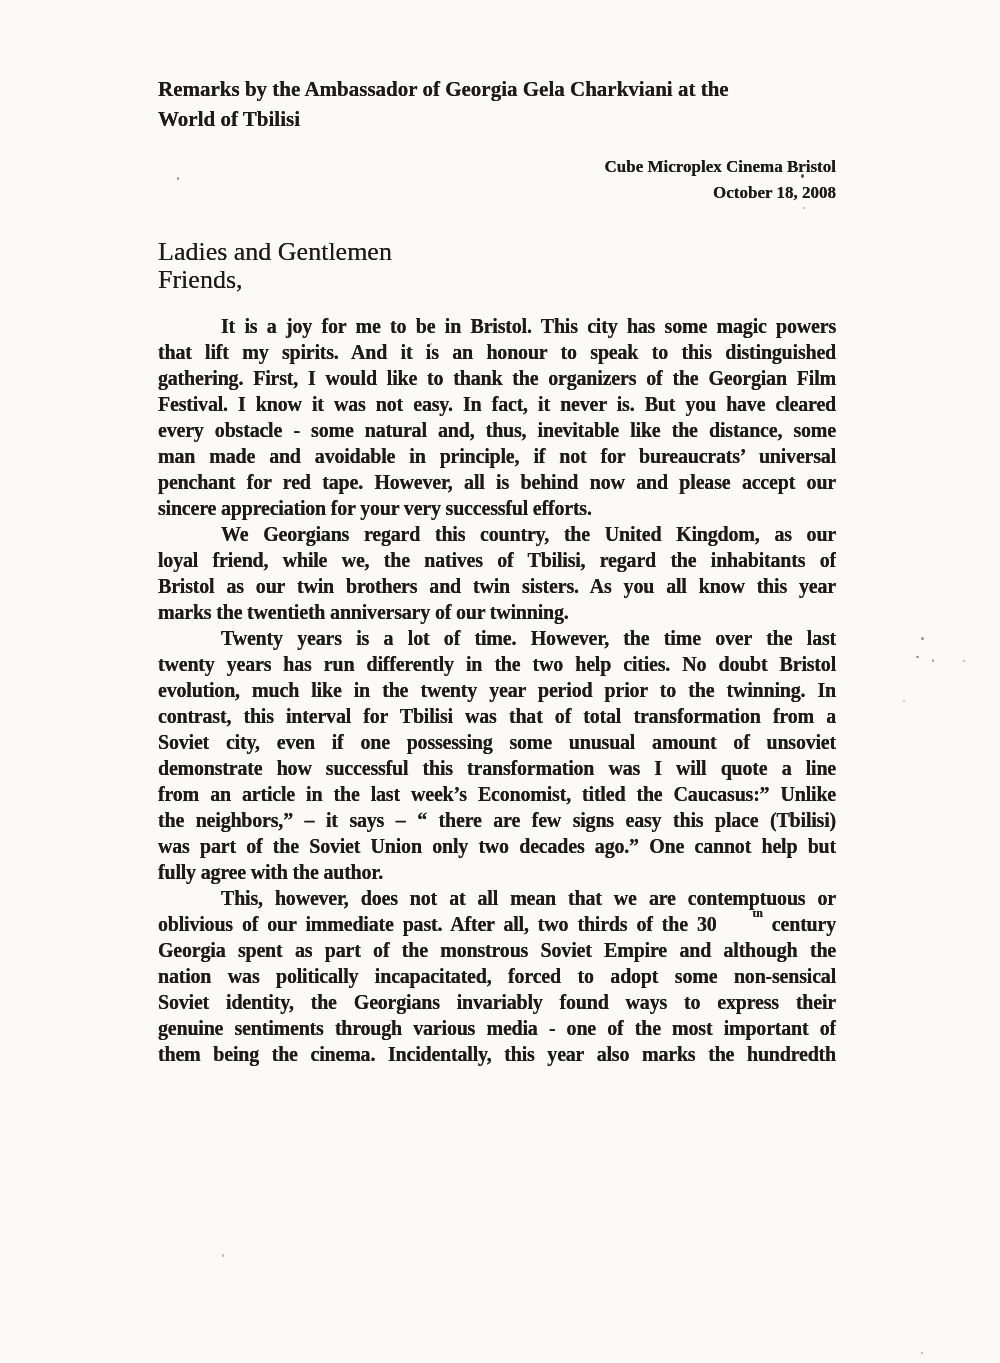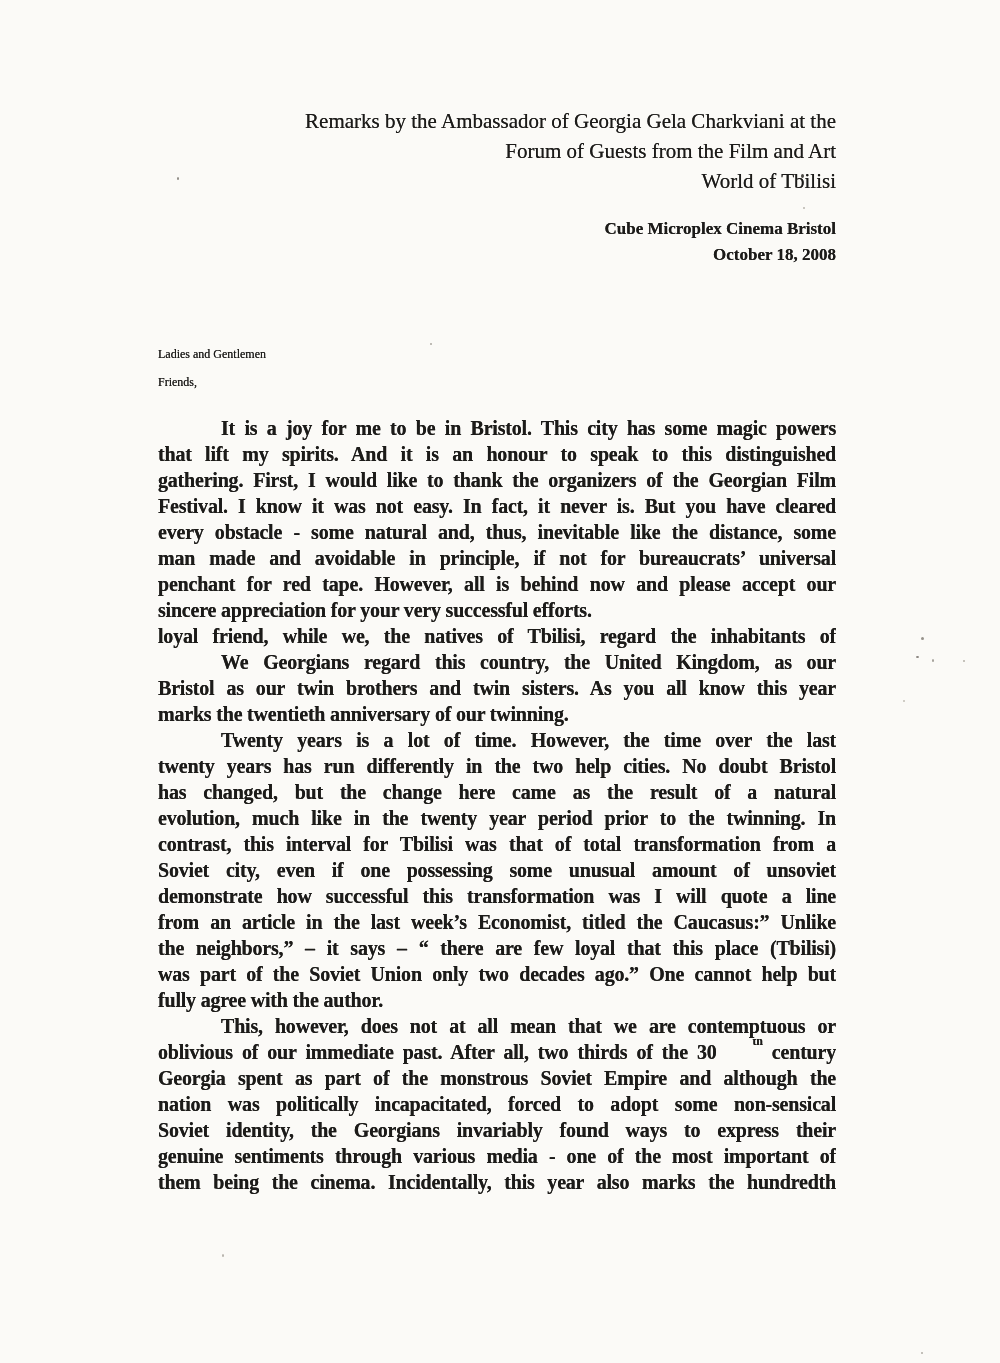"Remarks by the Ambassador of" .title-block { font-weight: normal -> bold; padding-top: 106px -> 74px; text-align: right -> left }
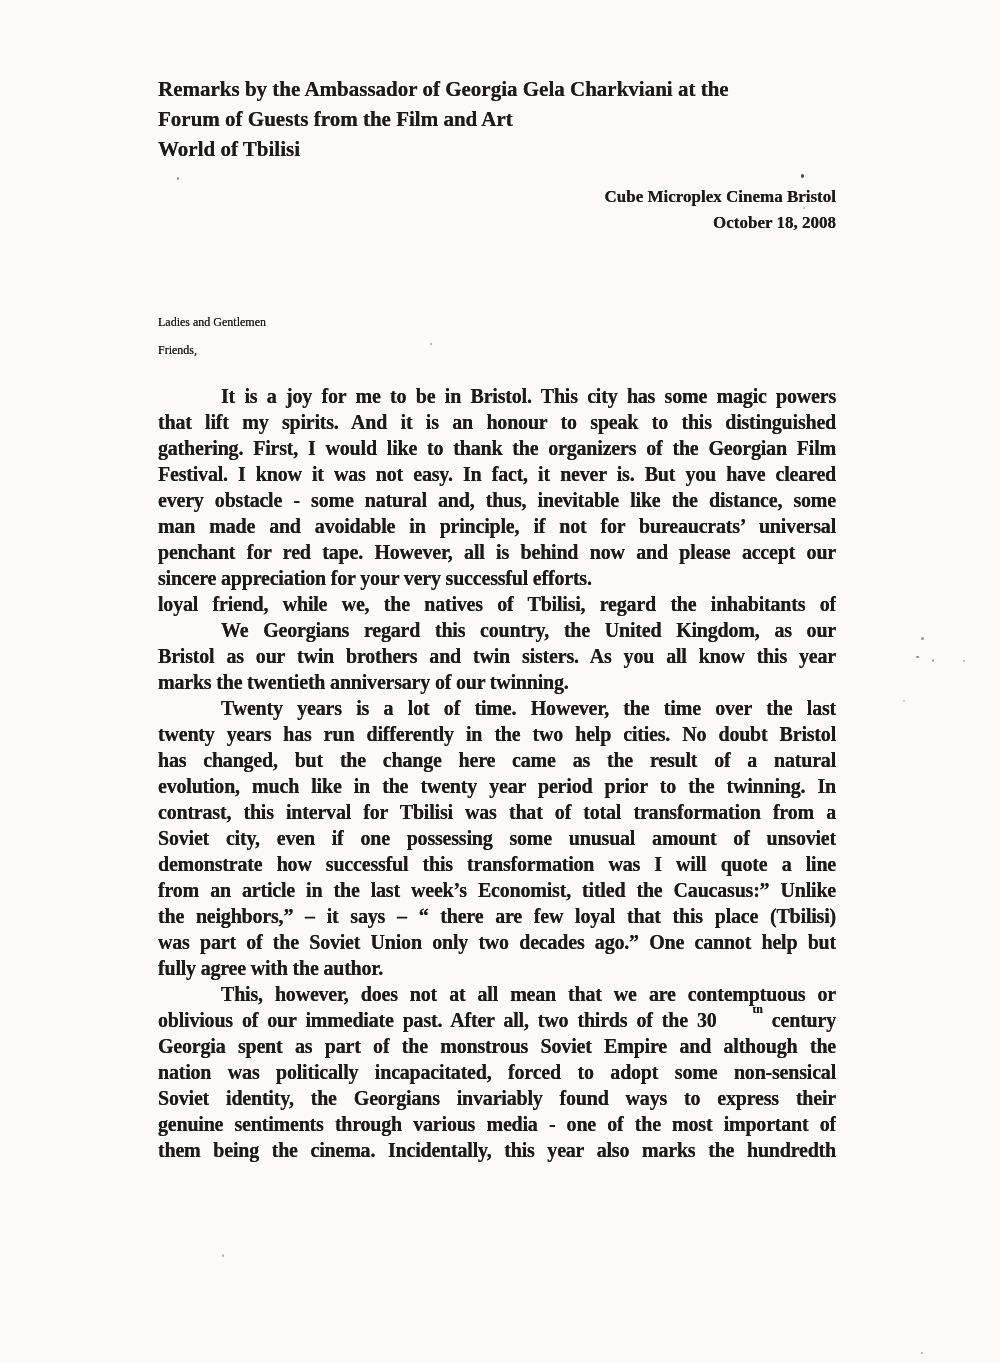"Forum of Guests from the" div.line-t { html: <div>Forum of Guests from the Film and Art</div> -> none }
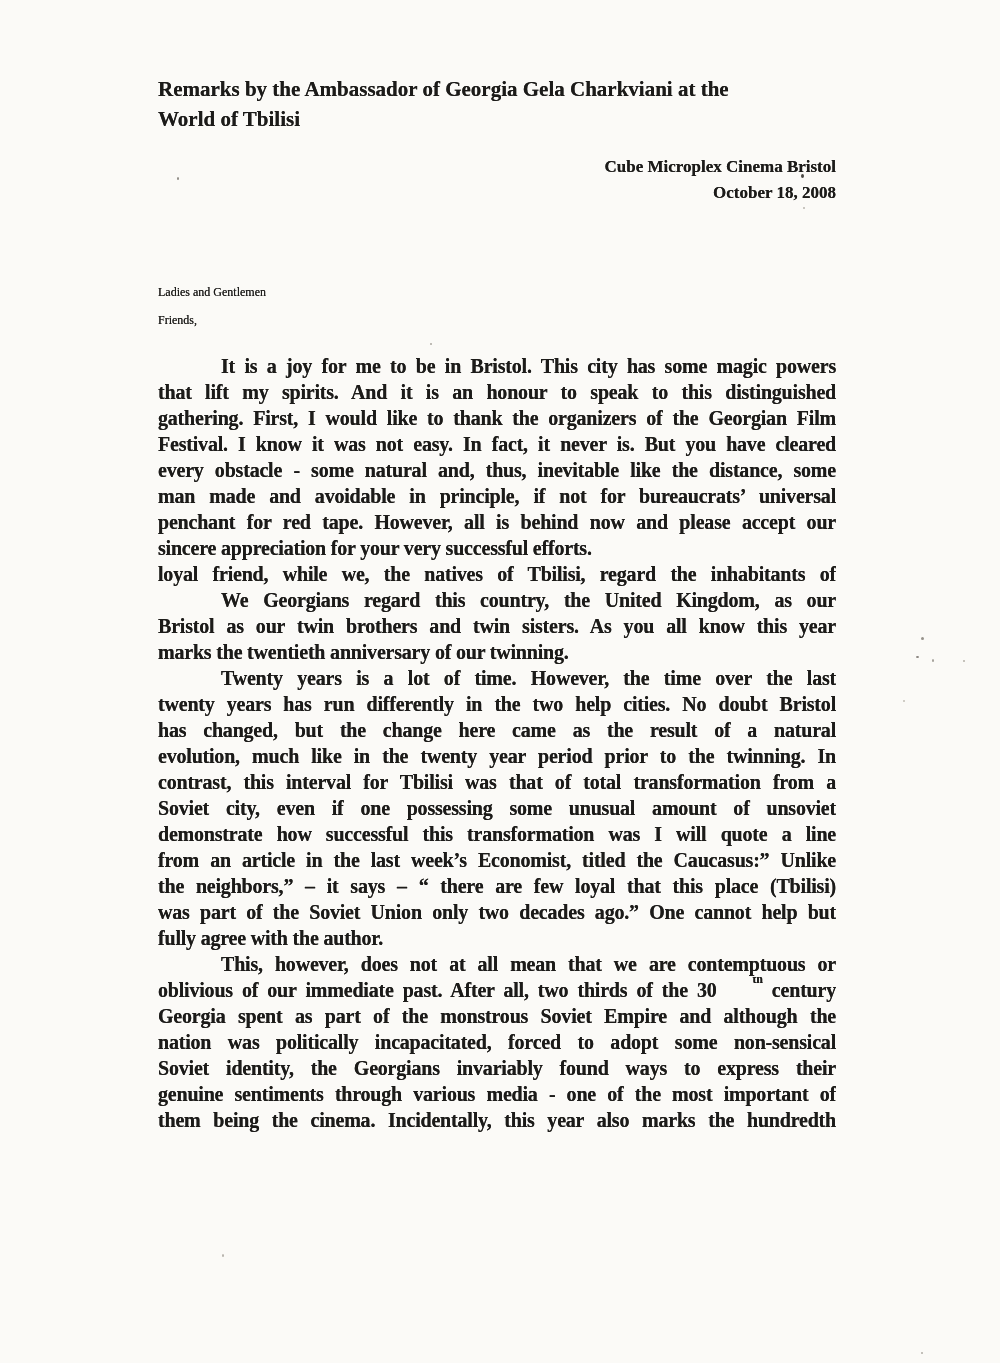"Ladies and Gentlemen" .salutation { font-size: 12px -> 26px; margin-top: 72px -> 32px }
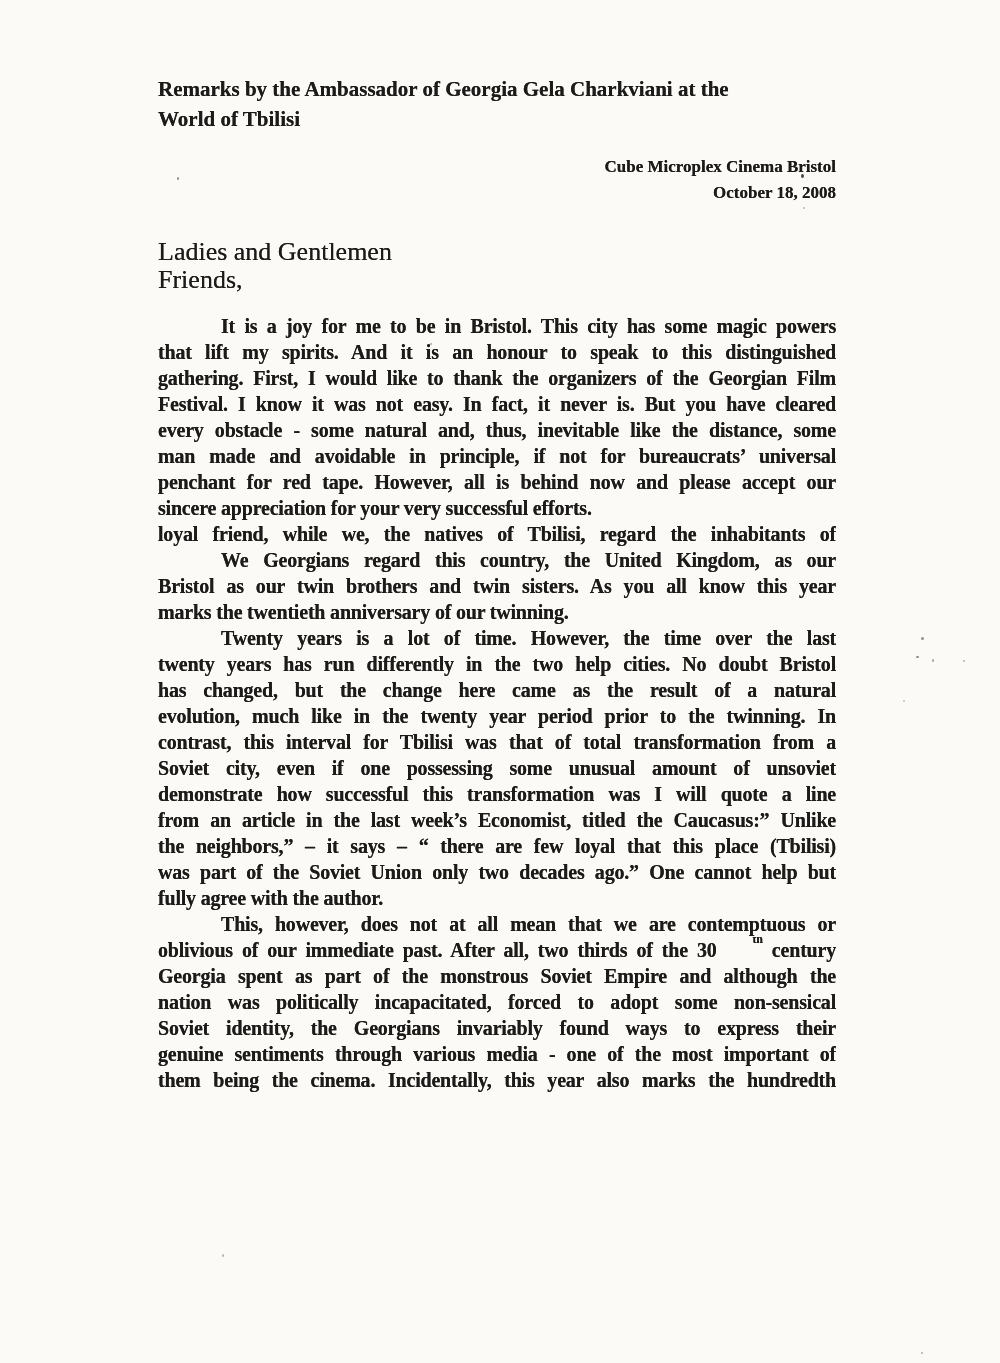"loyal friend, while we, the" div.line { order: before "We Georgians regard this country," -> after "We Georgians regard this country," }
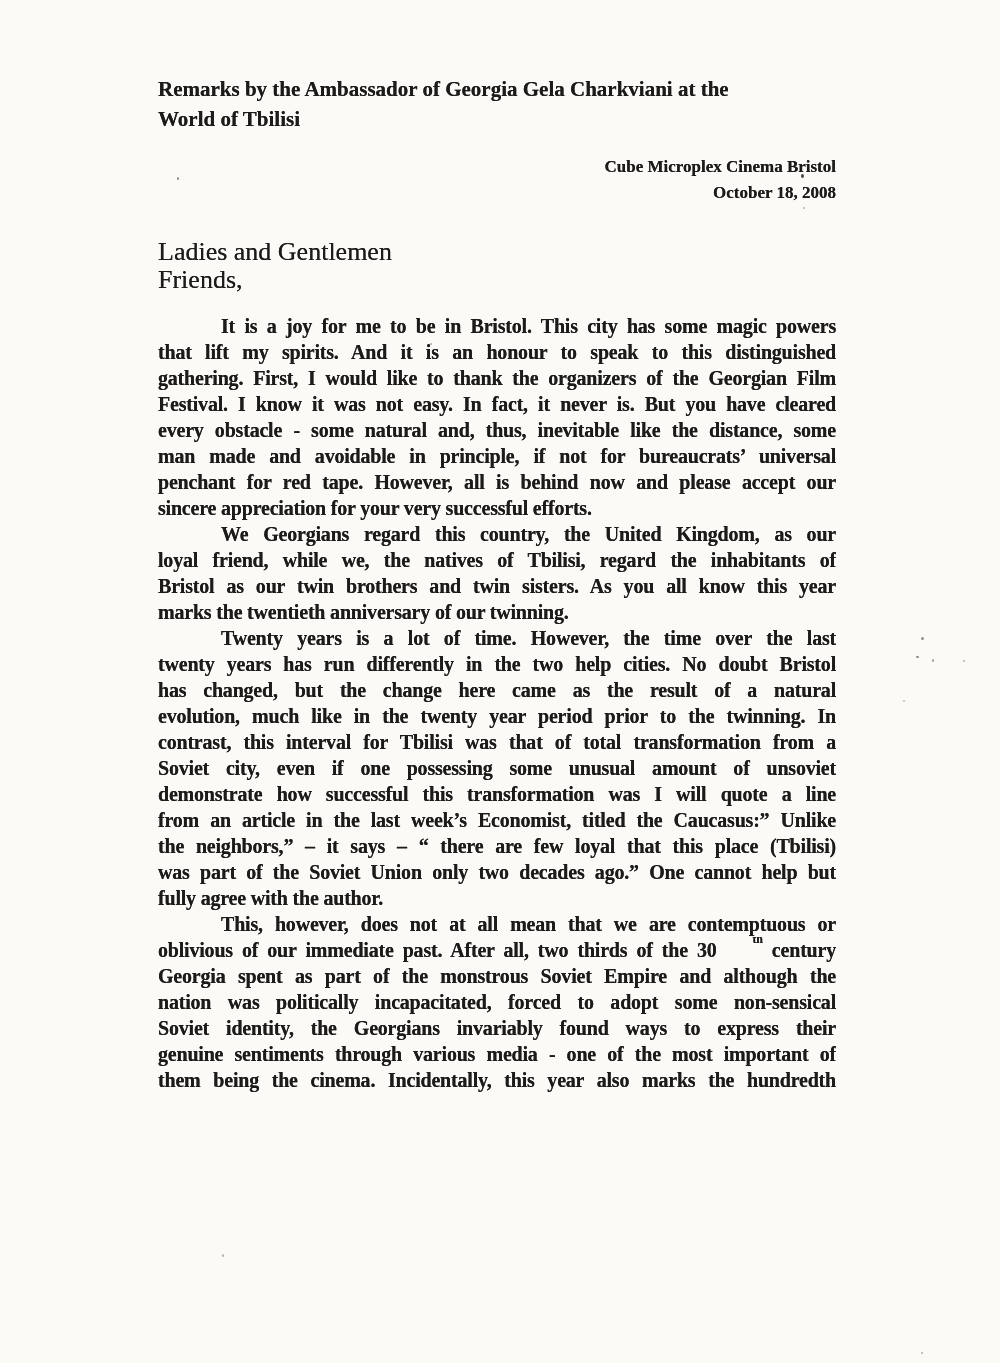"has changed, but the change" div.line { html: <div>has changed, but the change here came as the result of a natural</div> -> none }
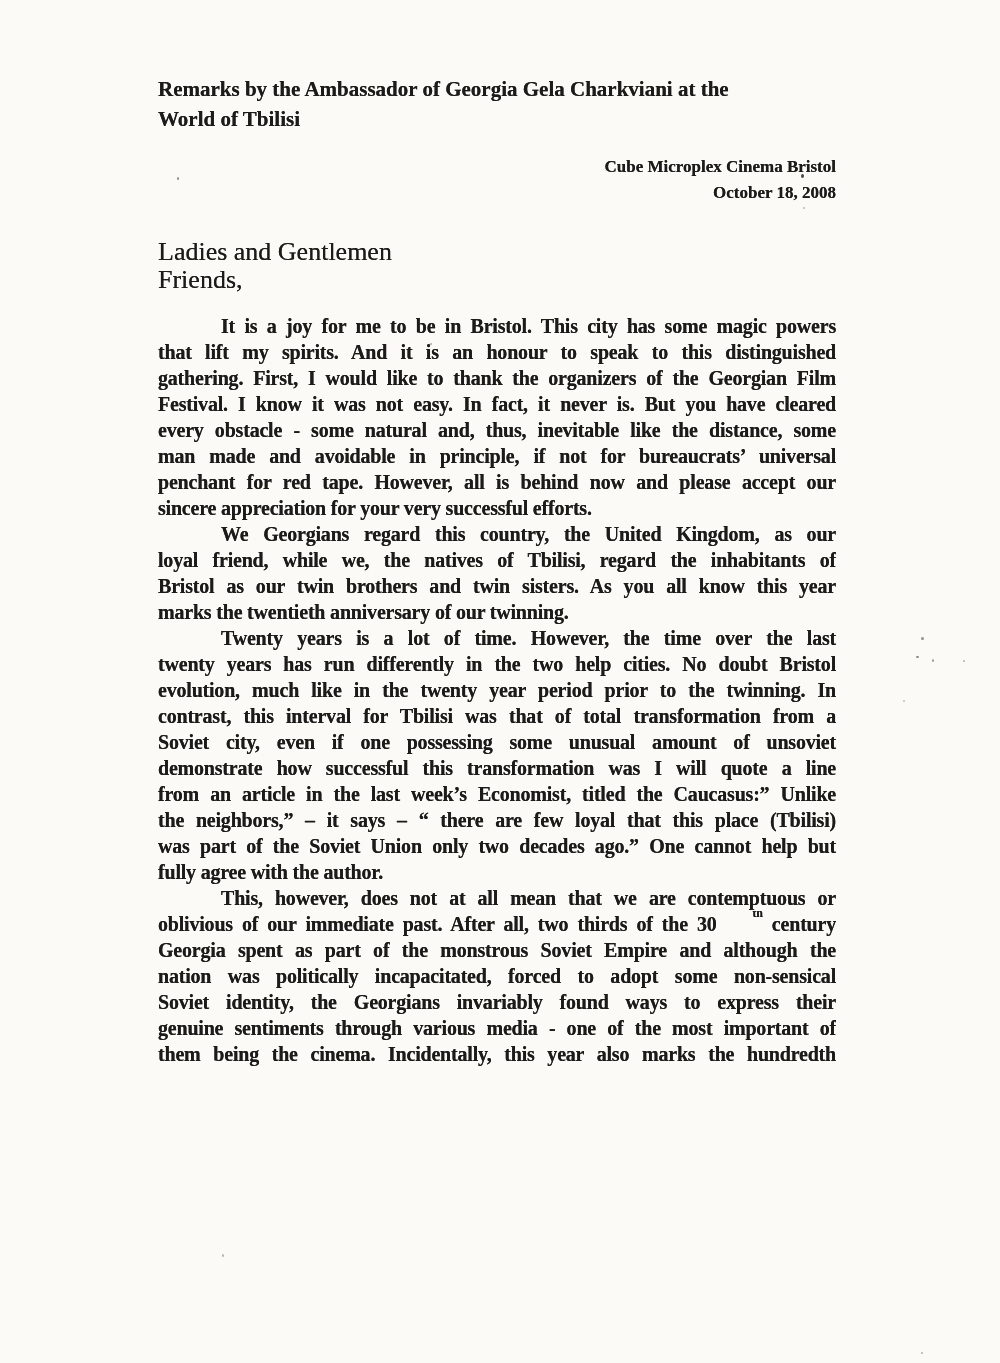"the neighbors,” – it says" div.line { text: loyal that -> signs easy }
